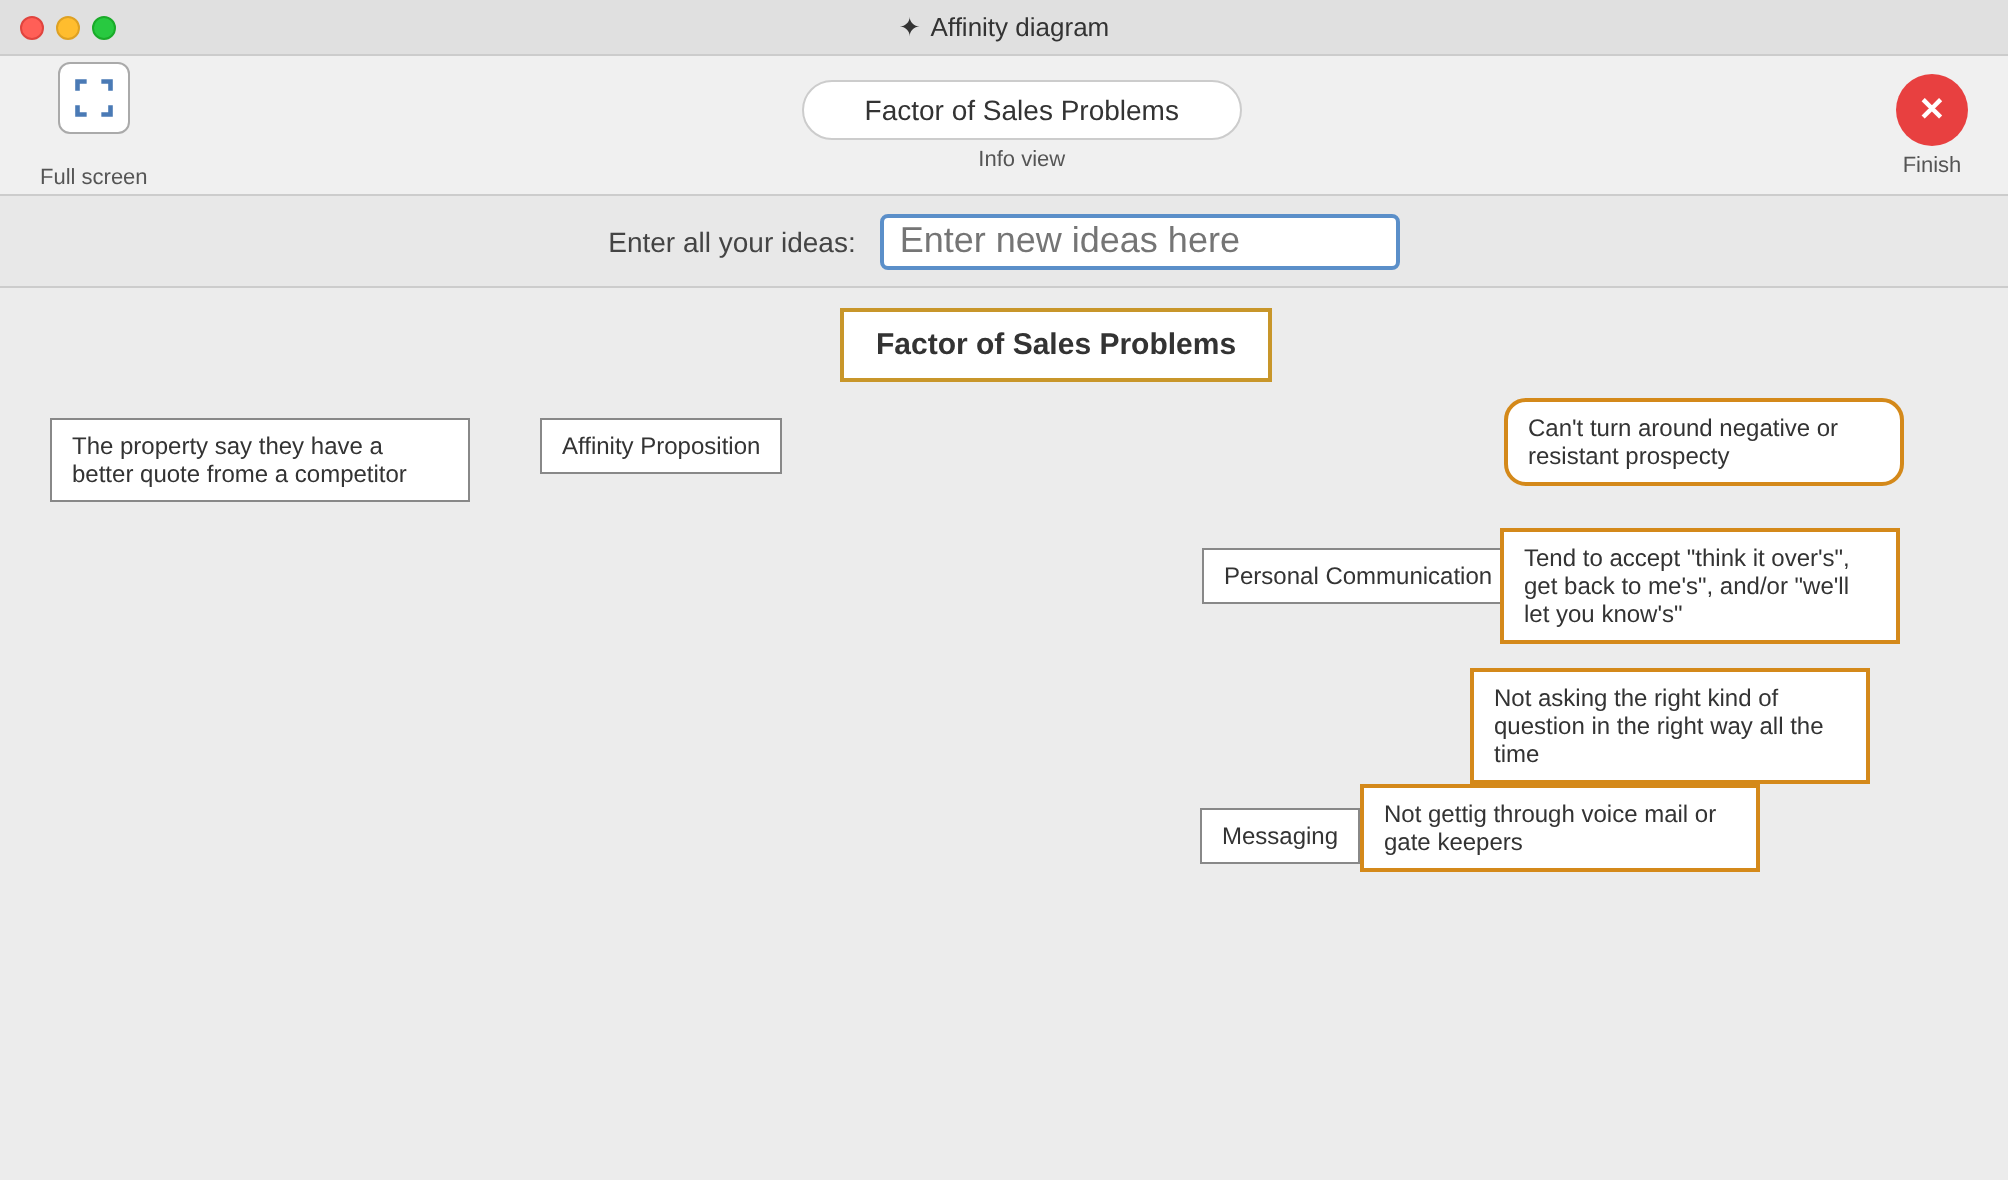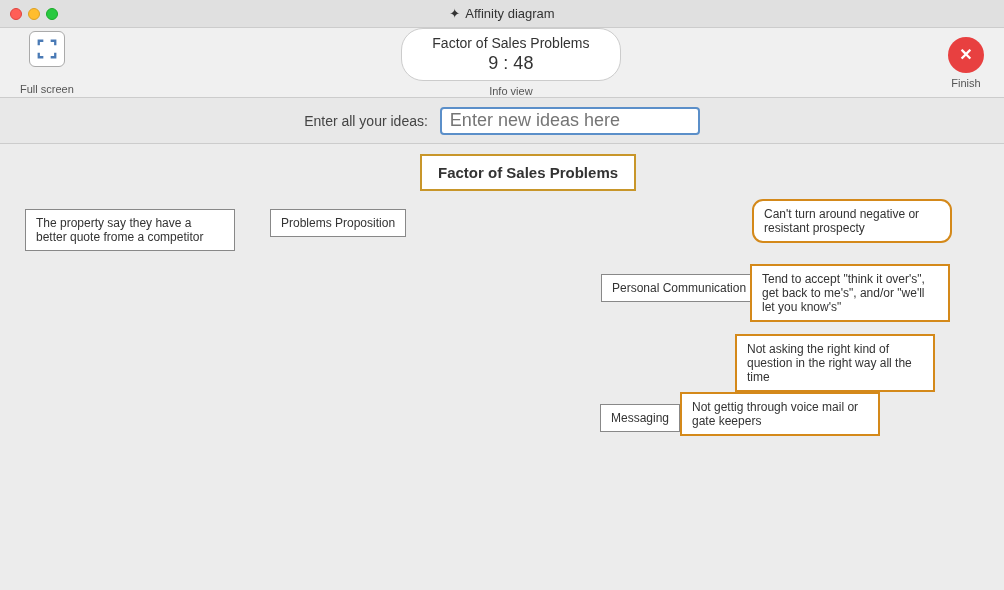"9 : 48" div.info-pill-timer { html: <div>9 : 48</div> -> none }
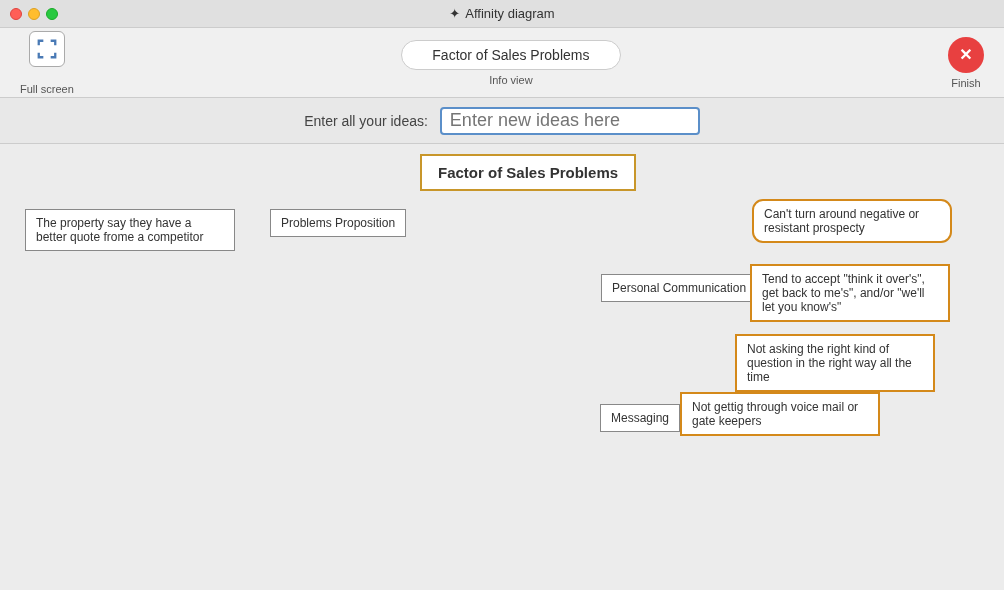"Problems Proposition" div.card { text: Problems -> Affinity }
